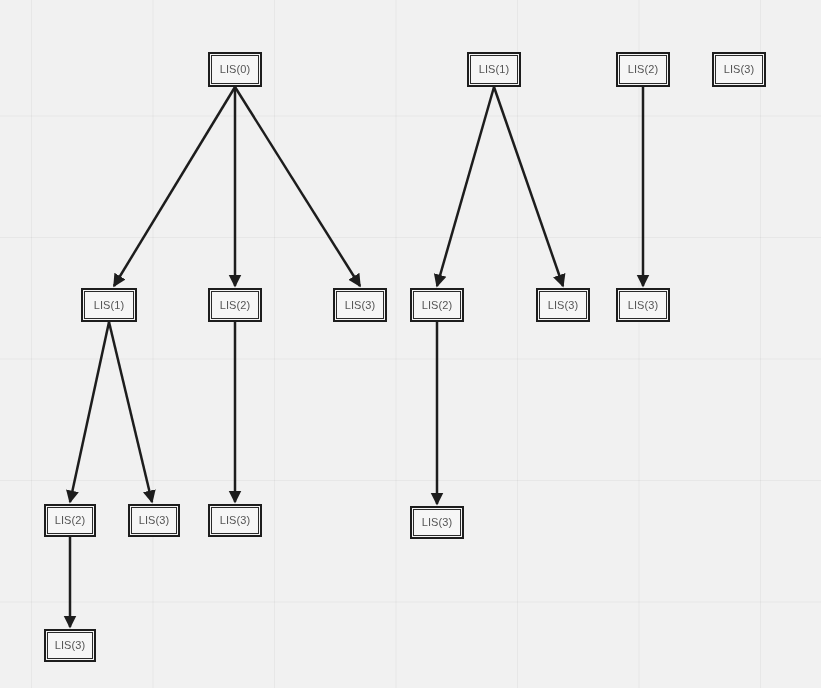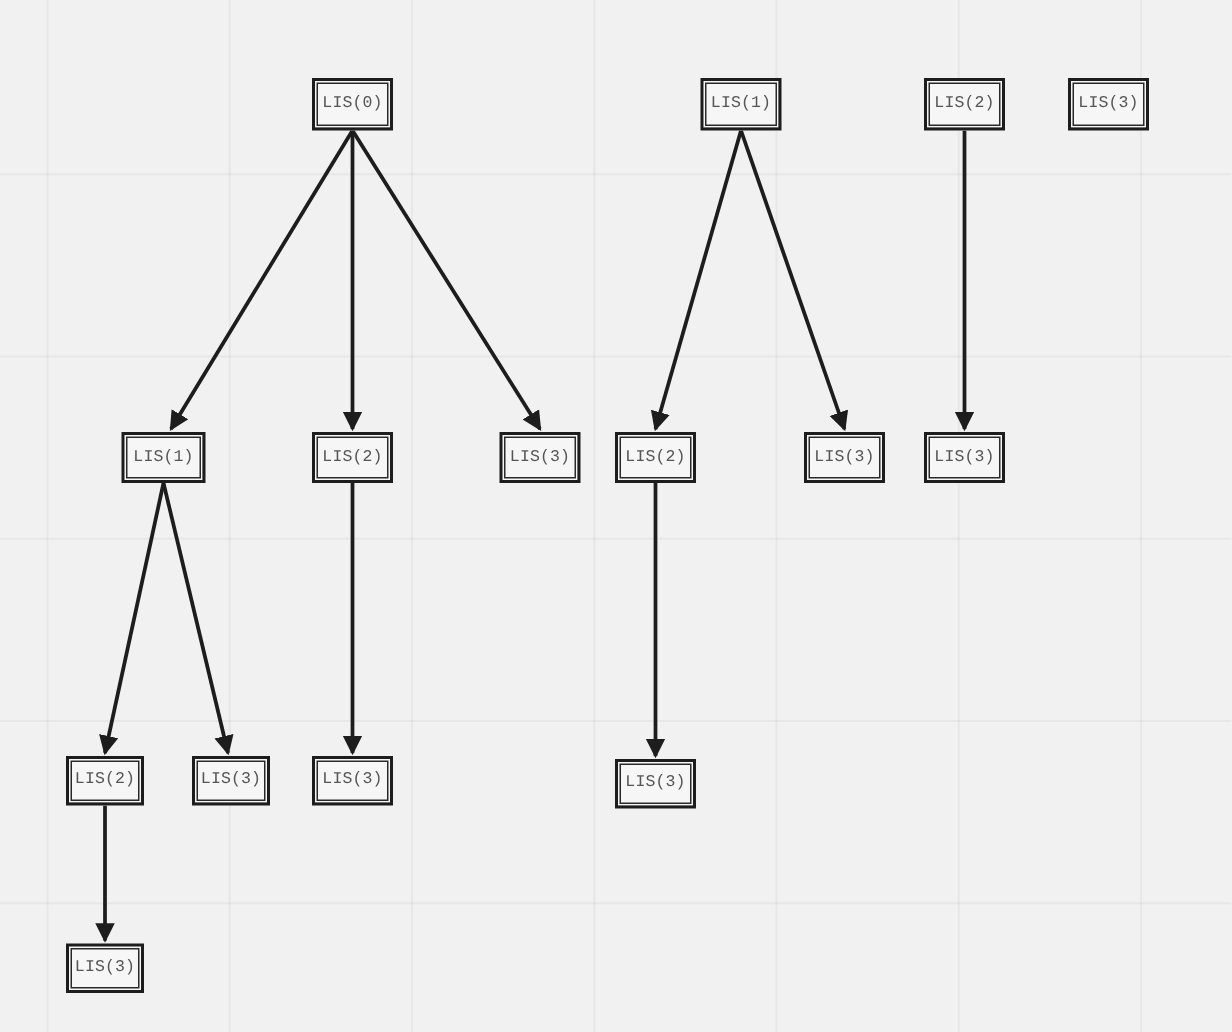"LIS(0)" #canvas { font-family: Liberation Mono, monospace -> Liberation Sans, sans-serif }
